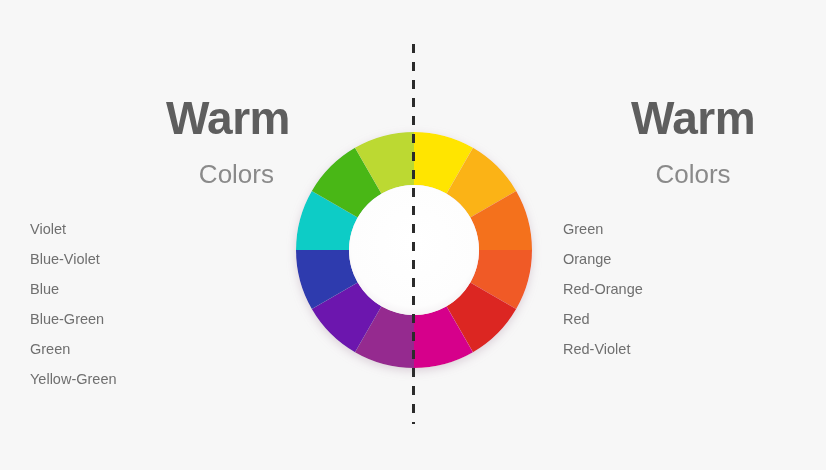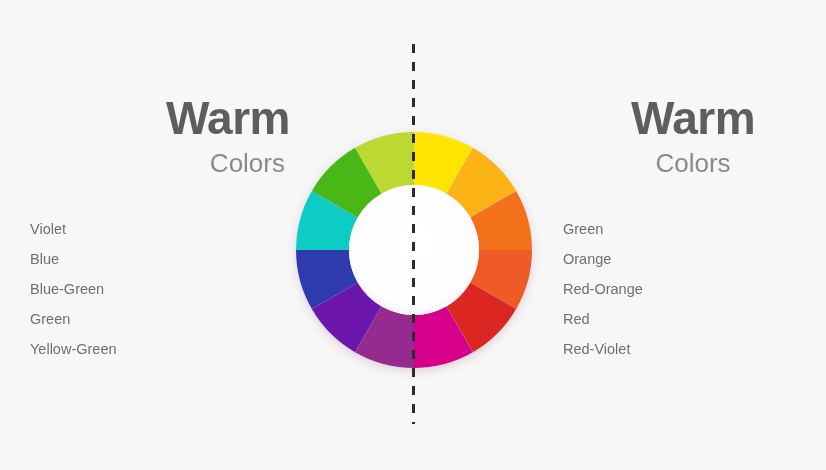"Colors" .panel-subtitle { margin: 5px -> 16px }
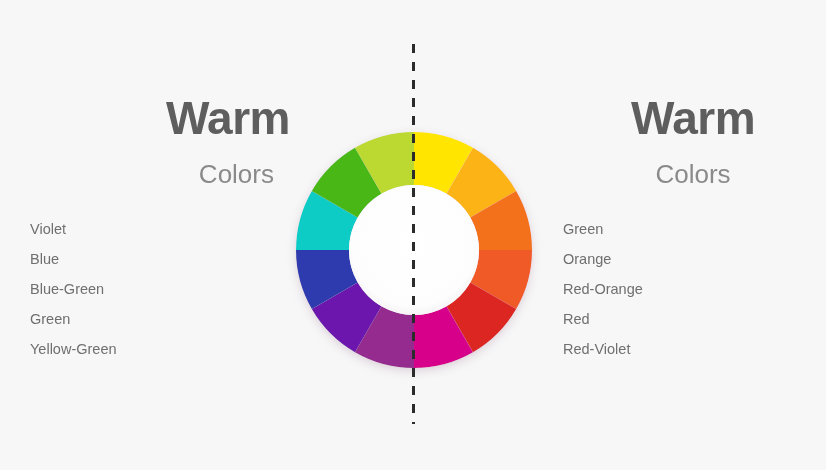"Blue-Violet" li { html: none -> <li>Blue-Violet</li> }
